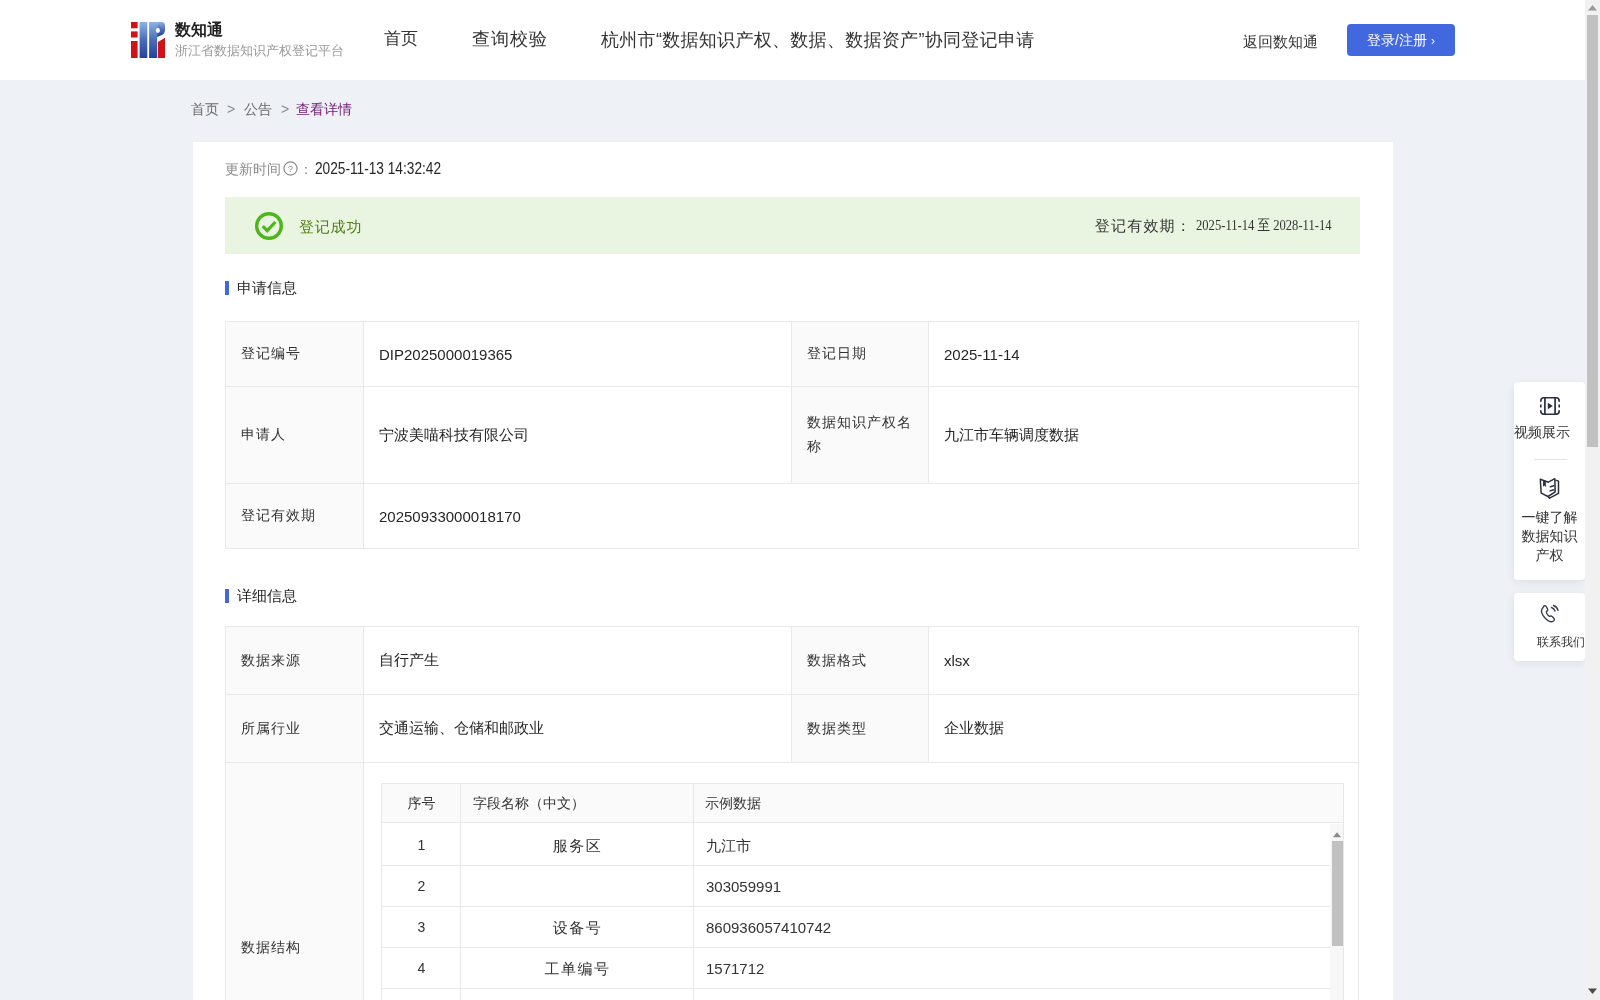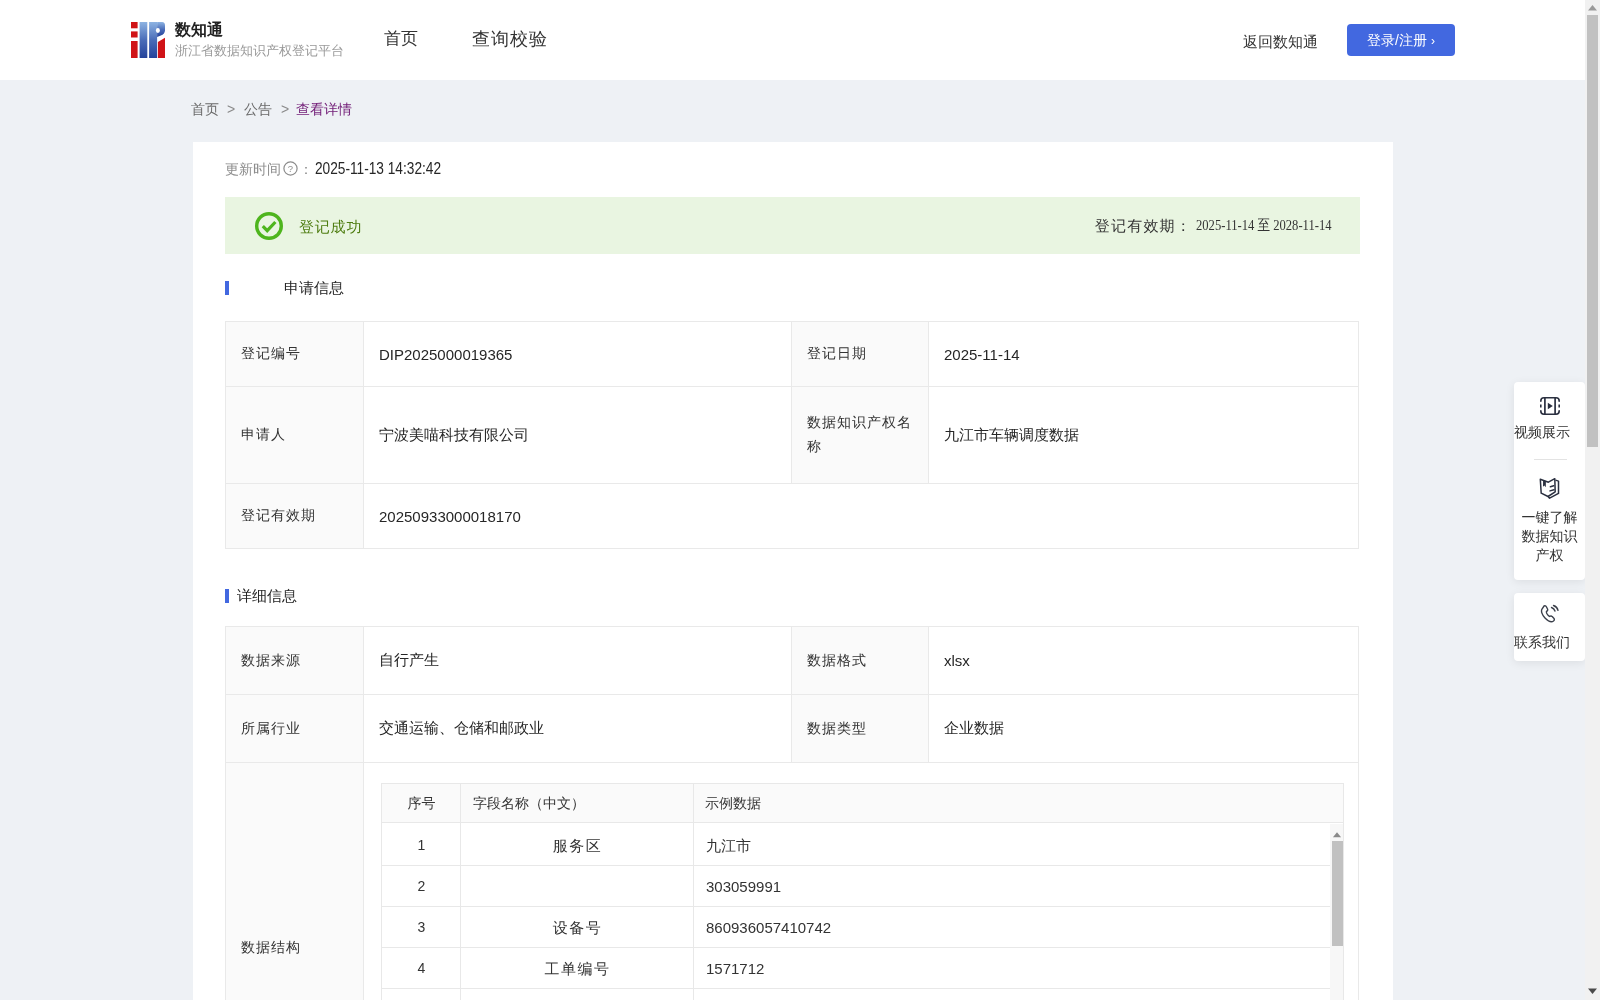"杭州市“数据知识产权、数据、数据资产”协同登记申请" div.abs { html: none -> <div>杭州市“数据知识产权、数据、数据资产”协同登记申请</div> }
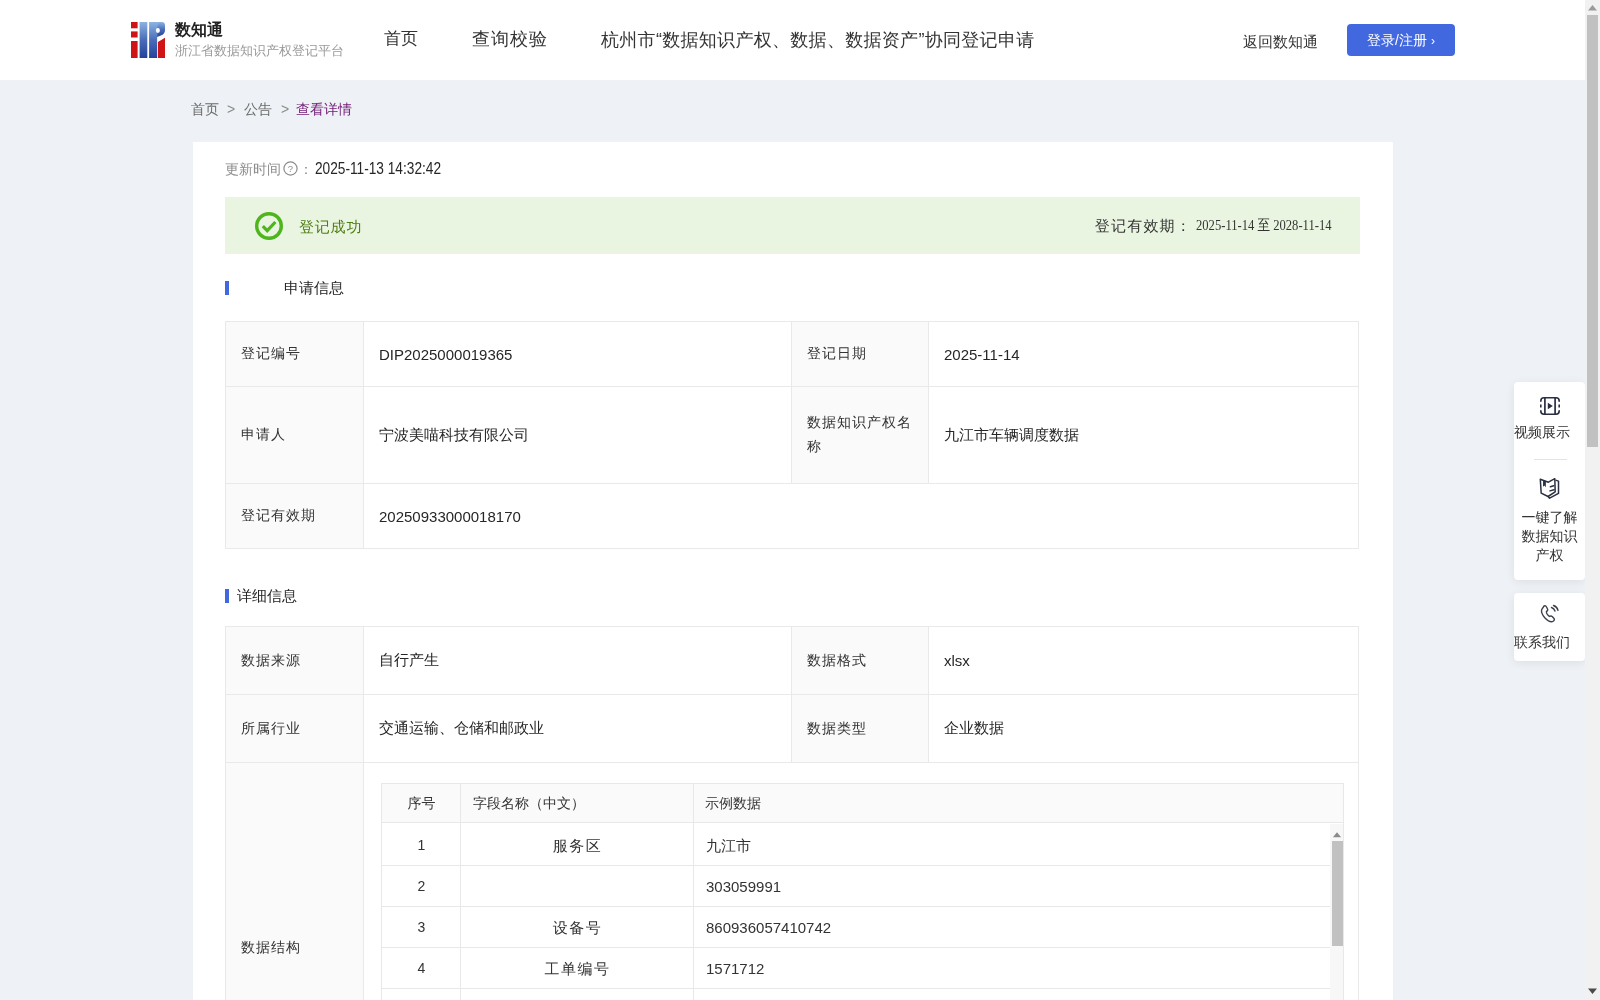"申请信息" div.abs { margin-left: 47px -> none }
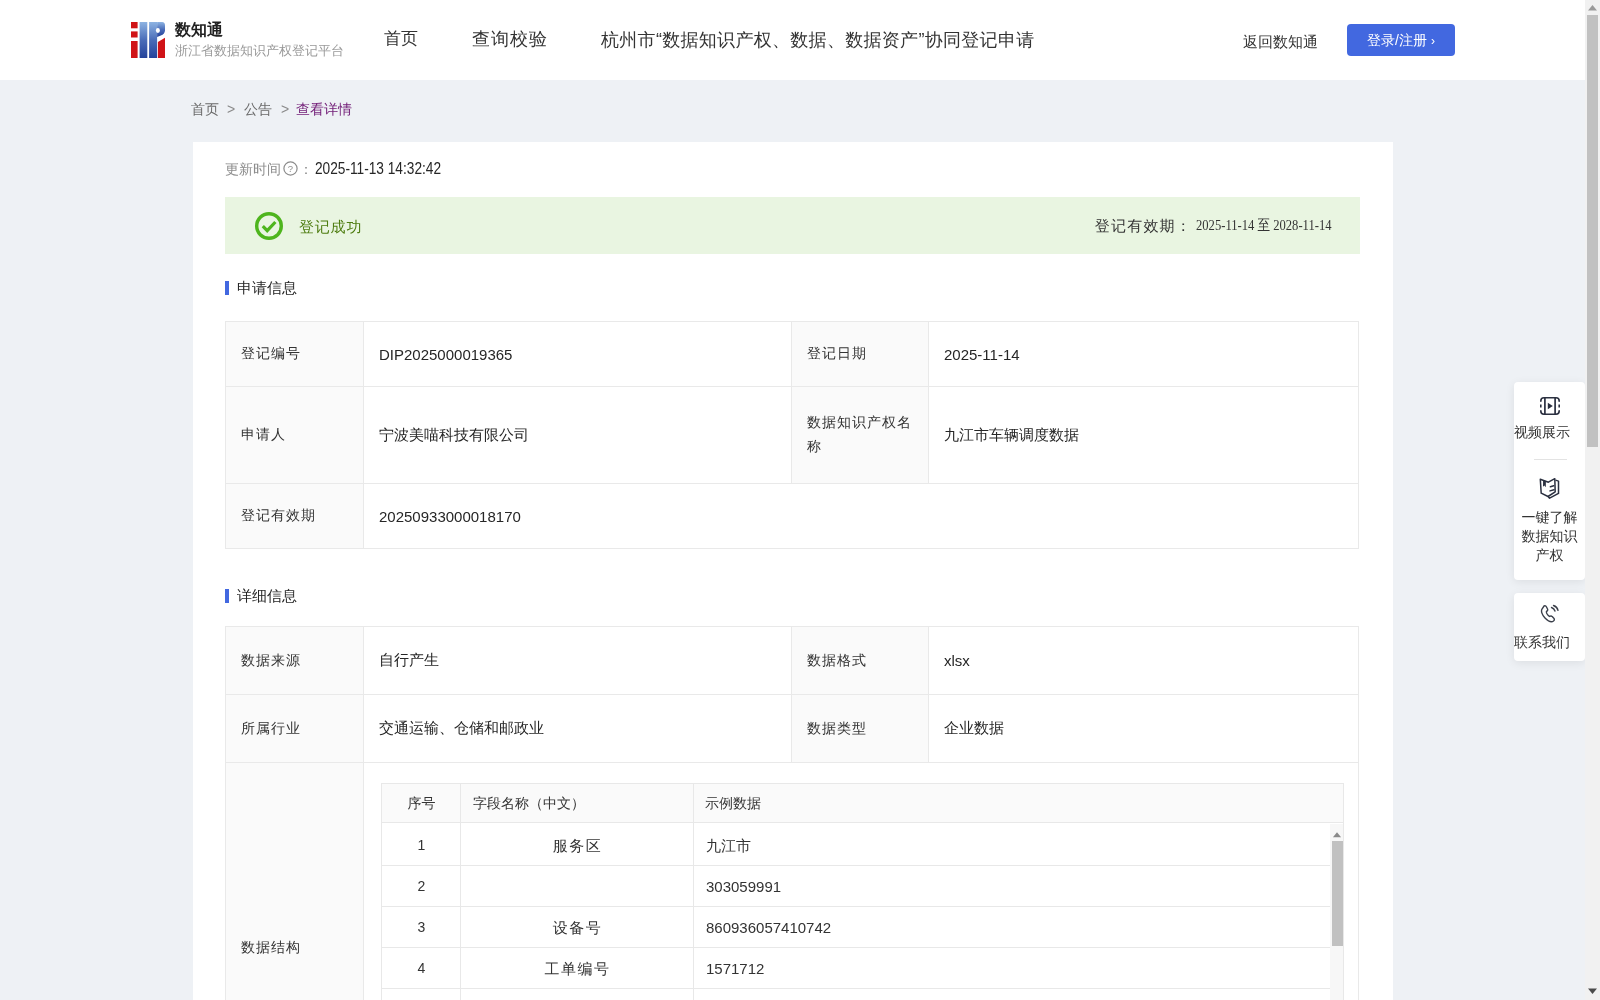"联系我们" div.abs { font-size: 14px -> 12px; text-align: left -> right }
